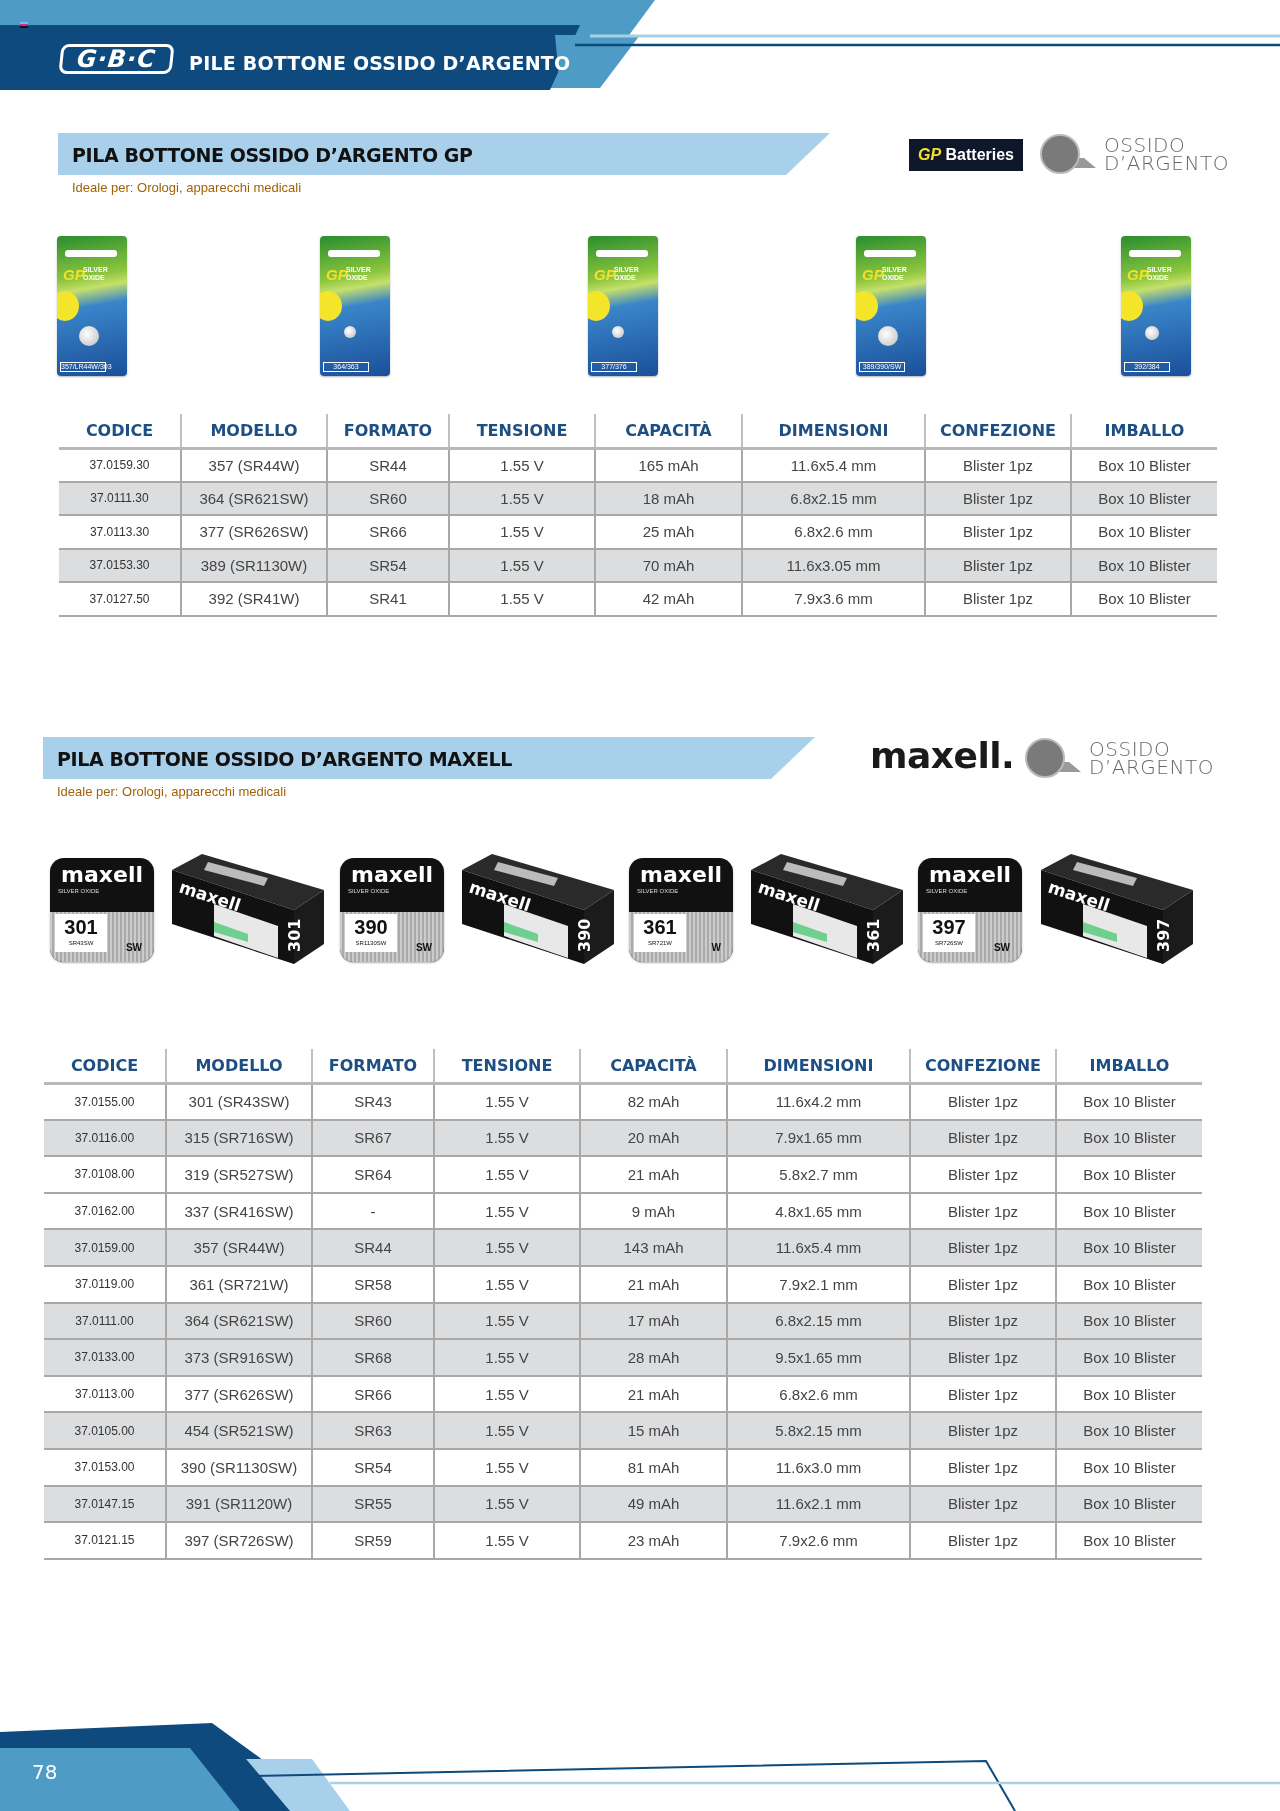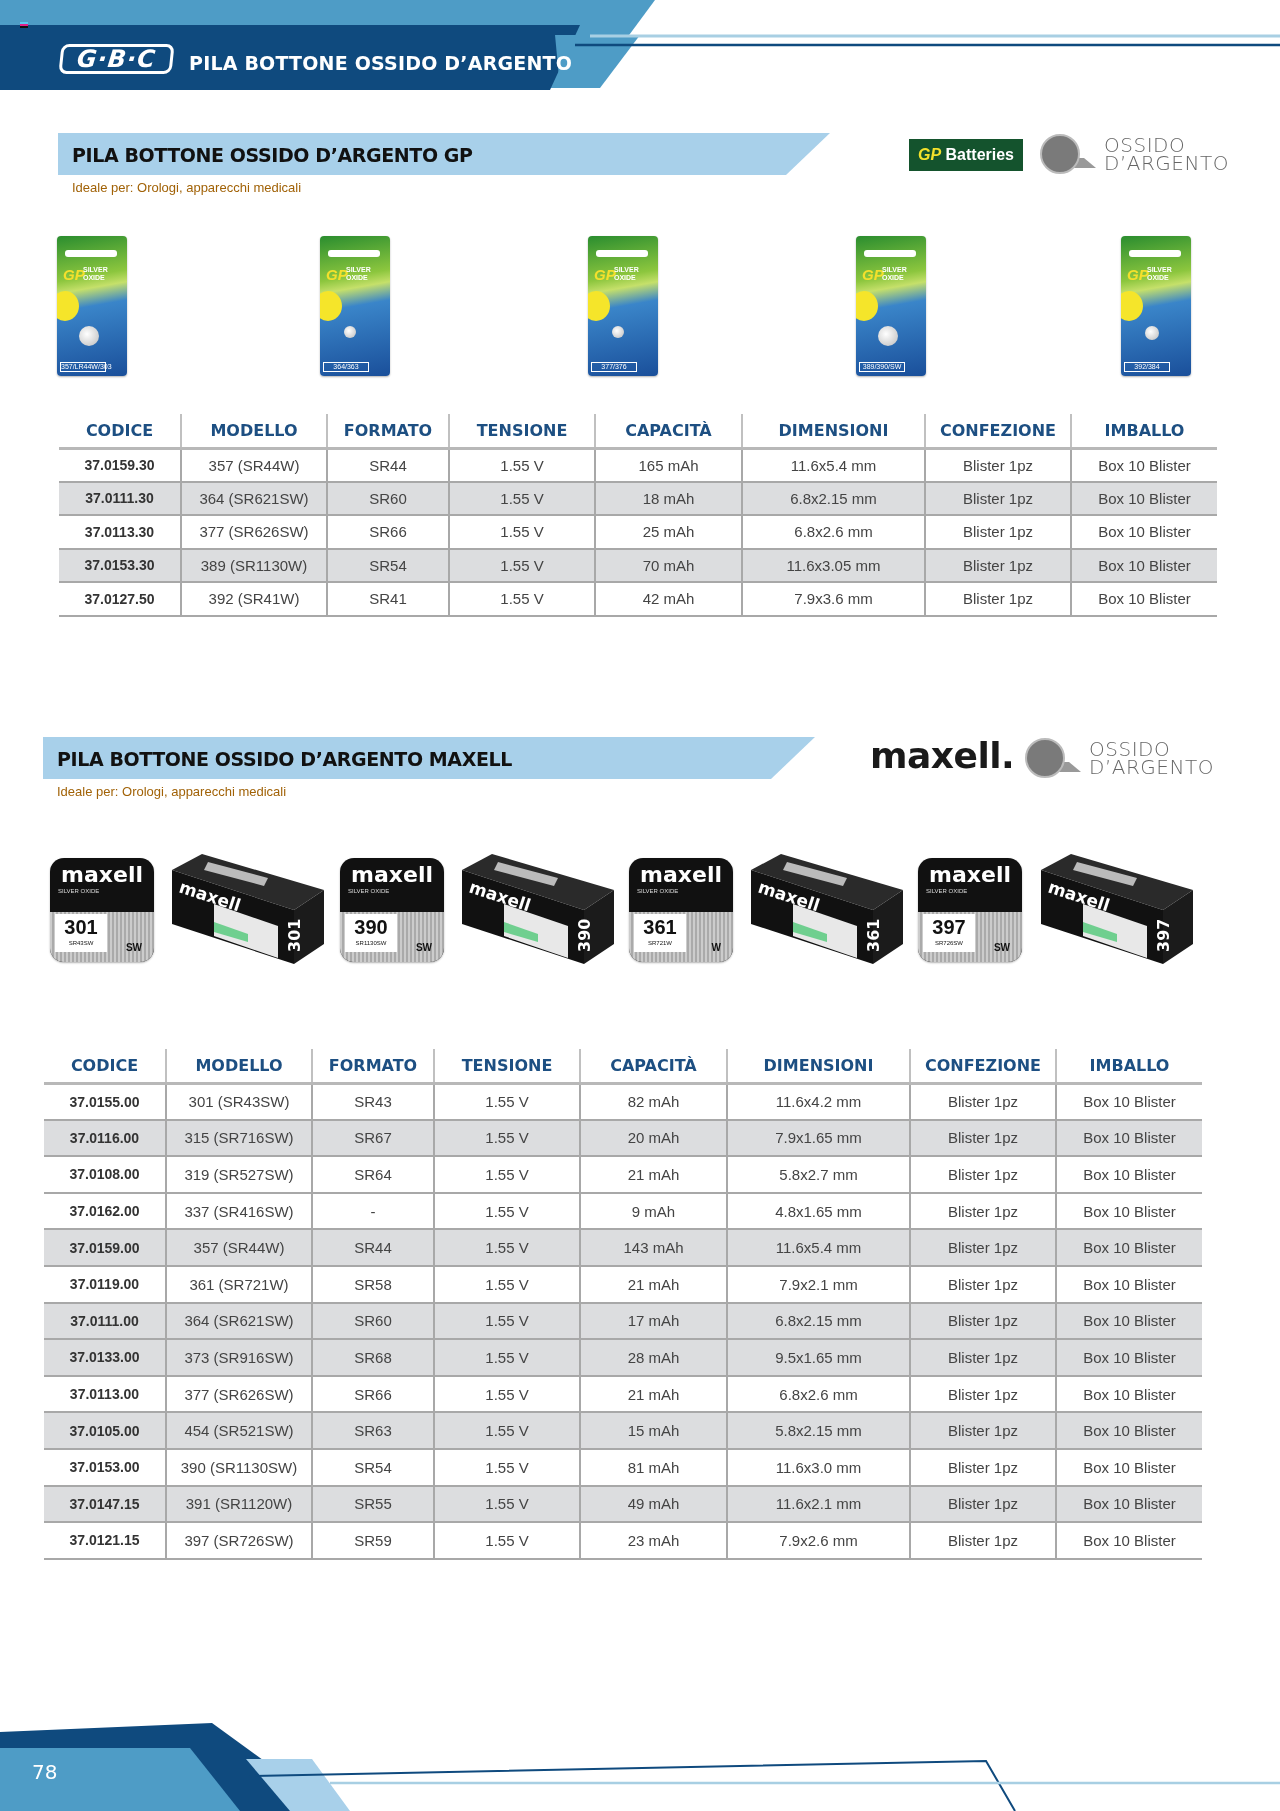"PILA BOTTONE OSSIDO D’ARGENTO" div.hdr-title { text: PILA -> PILE }
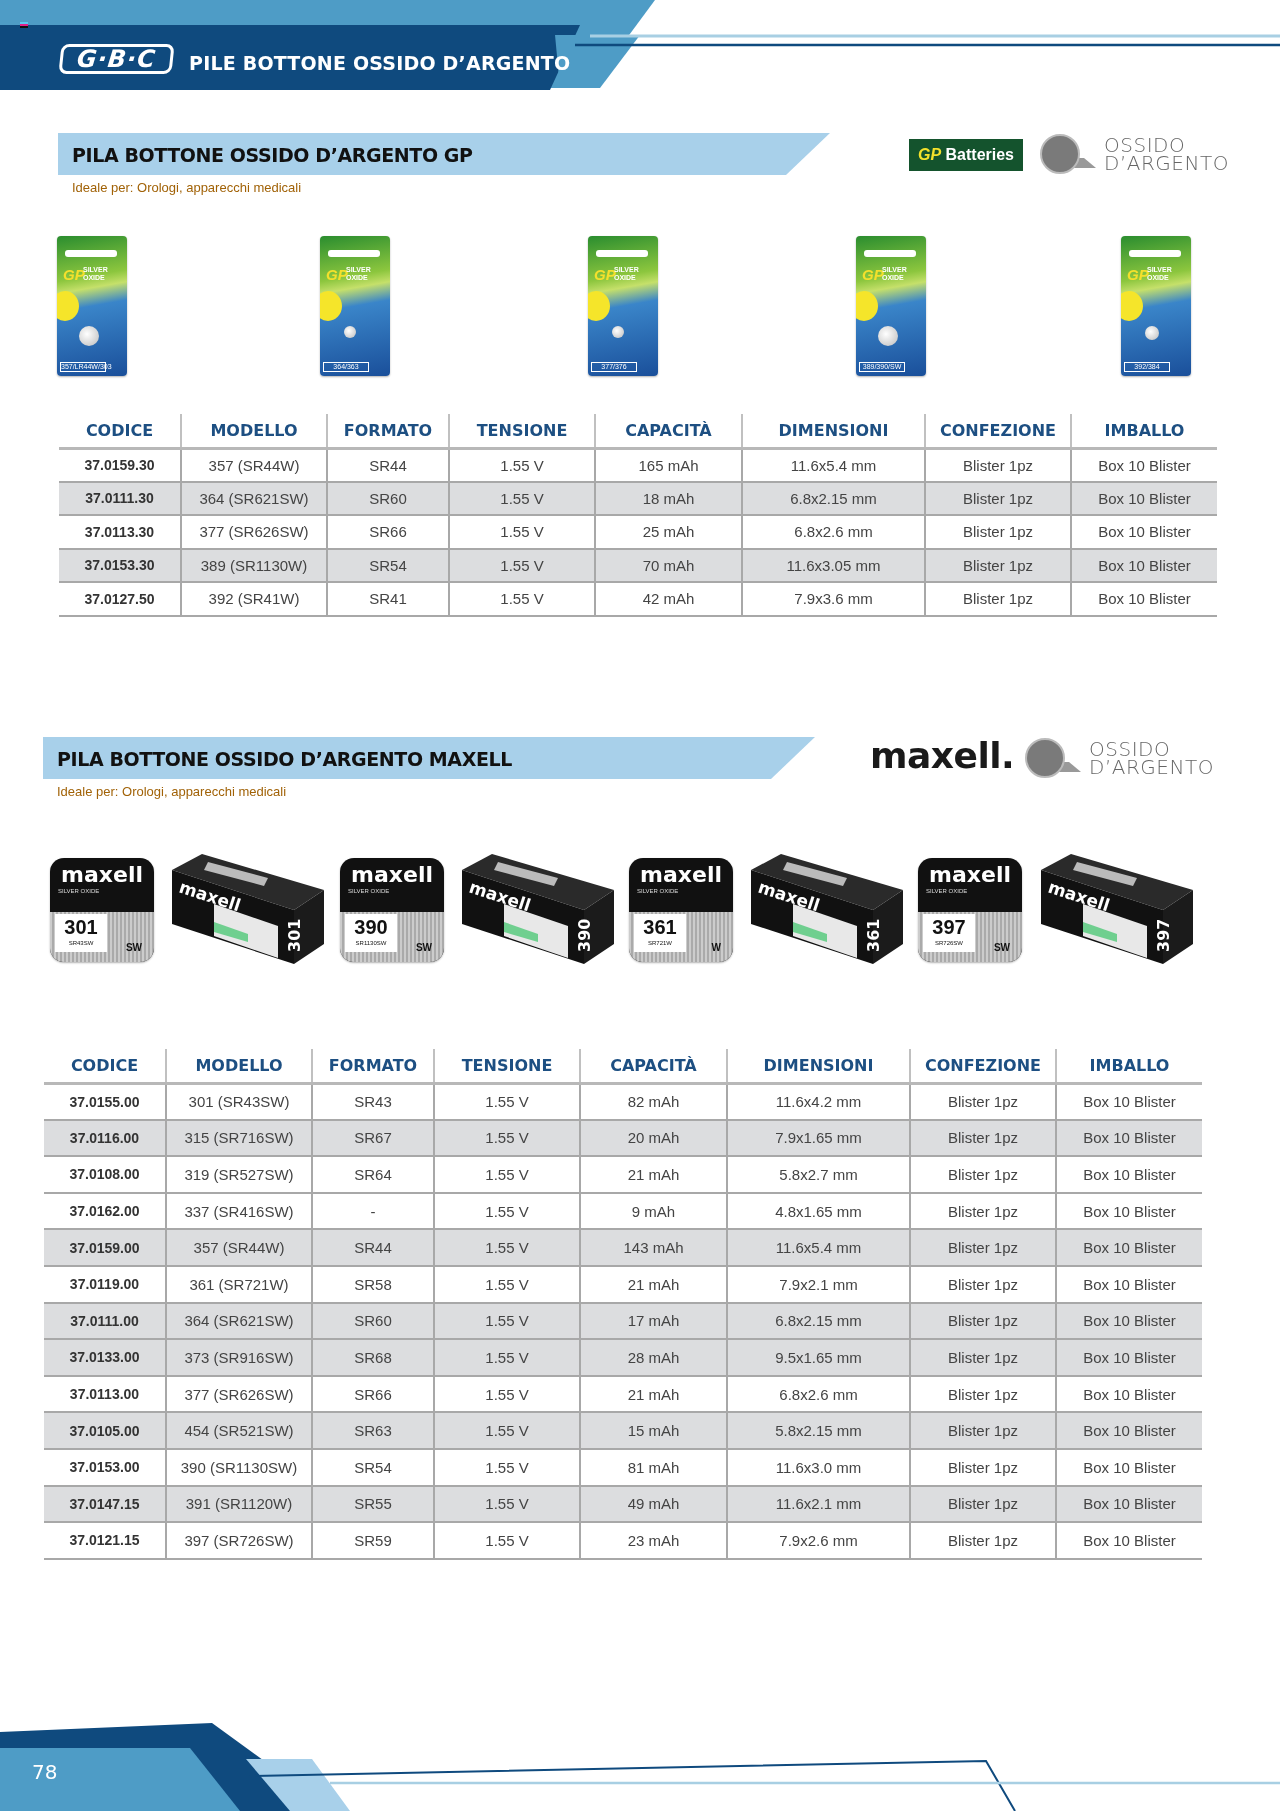"GP Batteries" .brand-gp { background: #14532d -> #0f172a }
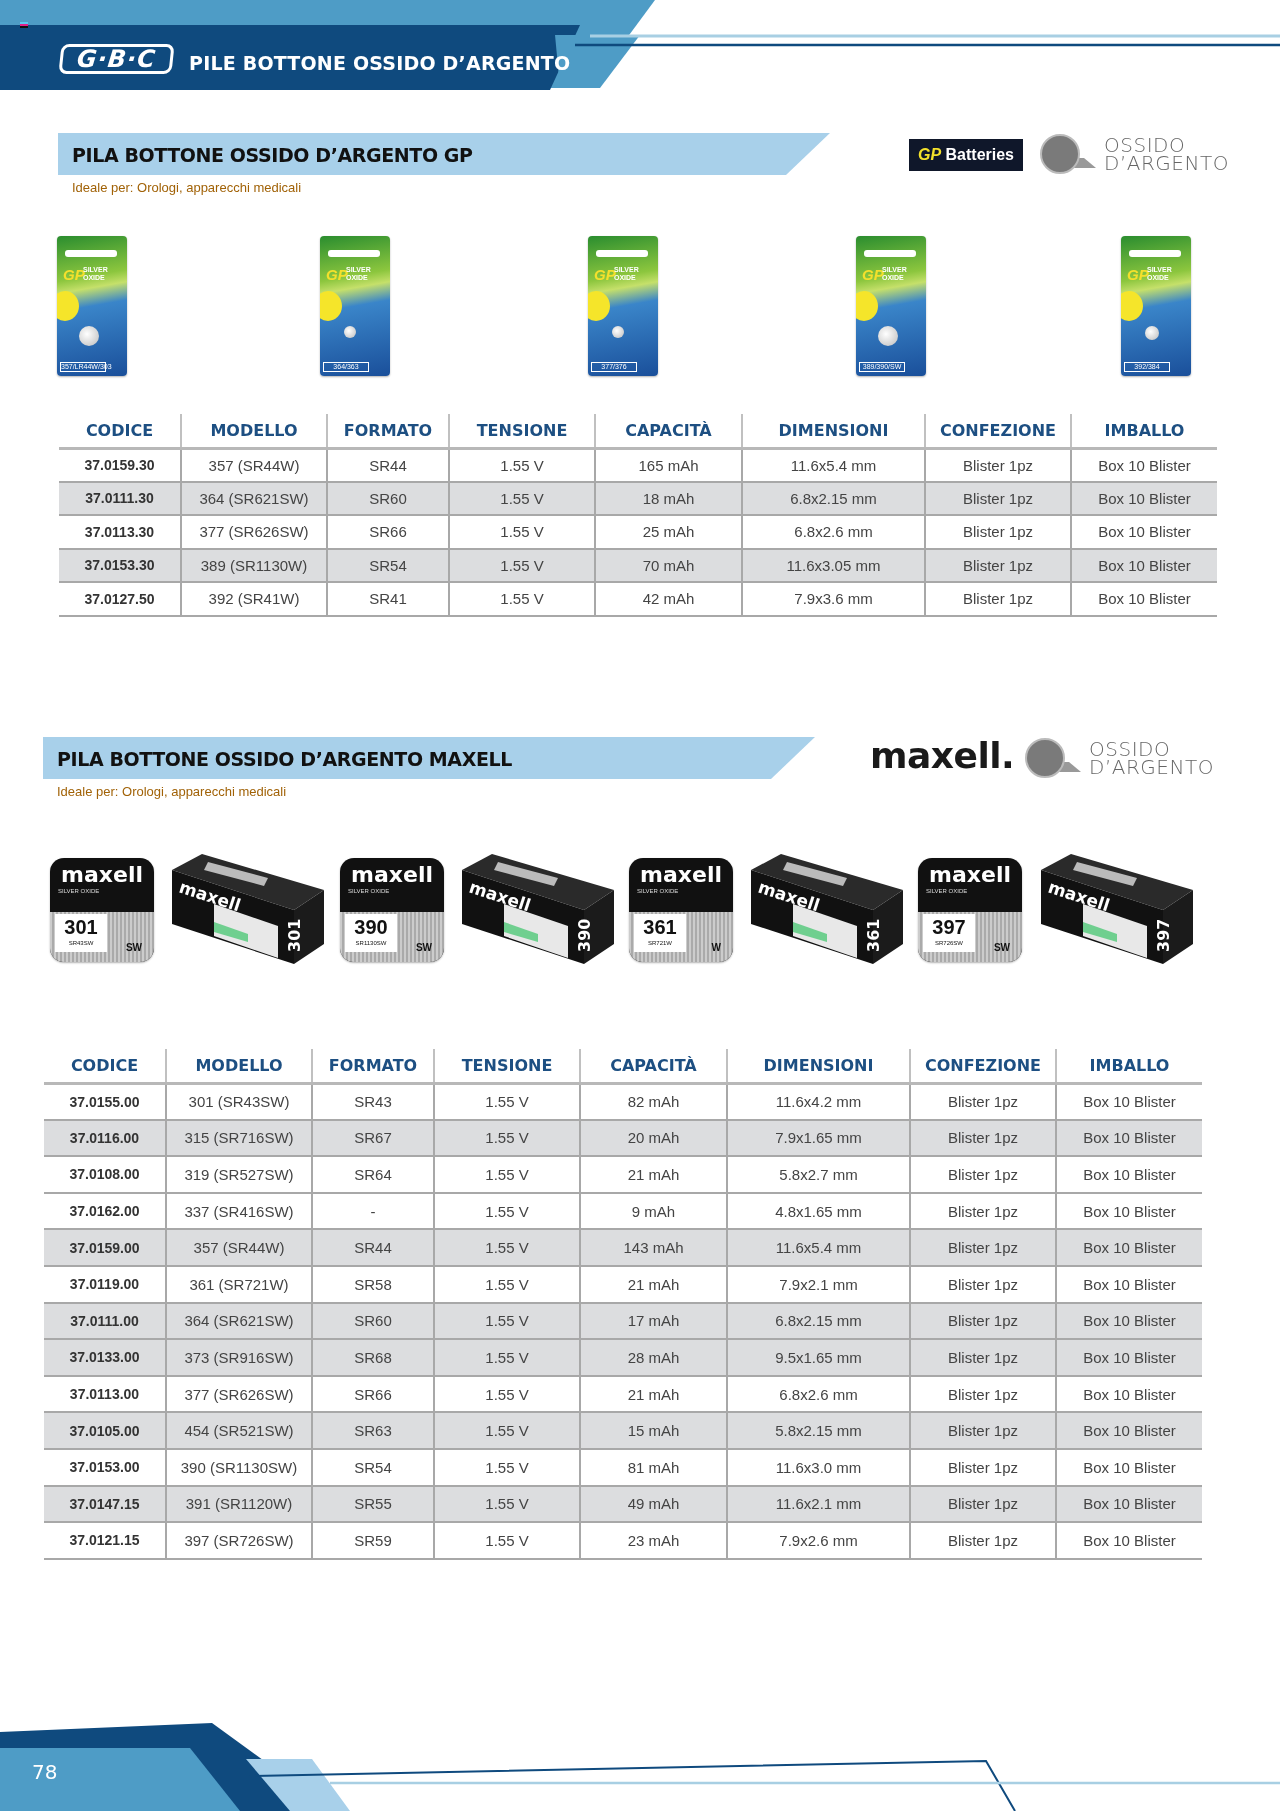"37.0159.30" td:first-child { font-size: 14px -> 12px; font-weight: bold -> normal }
